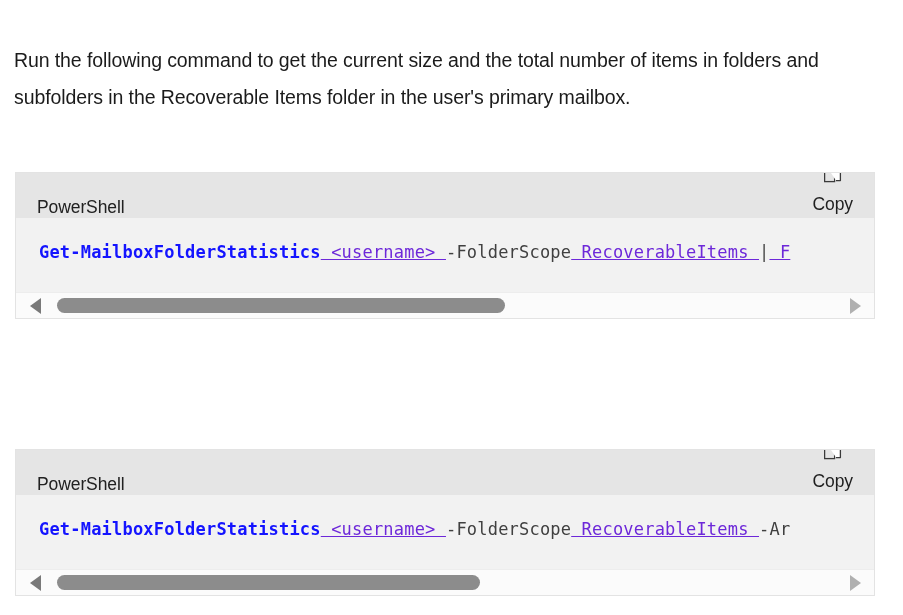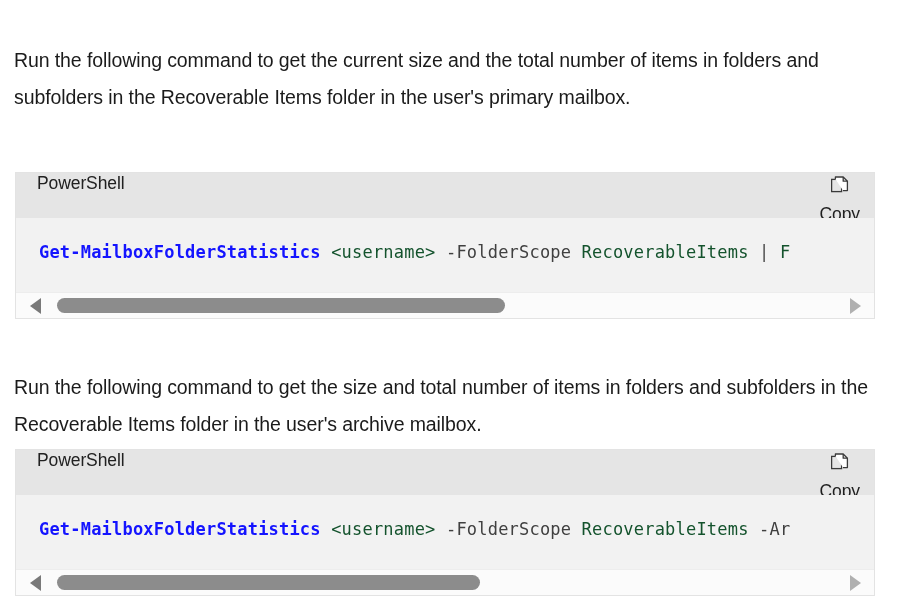"PowerShell" .code-header { align-items: flex-start -> flex-end; padding: 0 10px 0 21px -> 0 17px 0 21px }
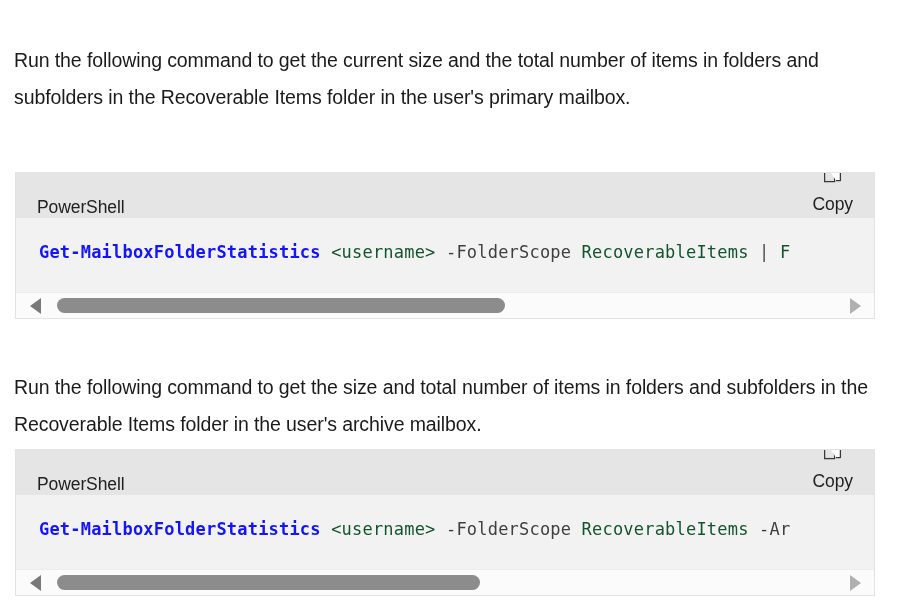"<username>" .tok-plain { color: #14532d -> #6d28d9; text-decoration: none -> underline }
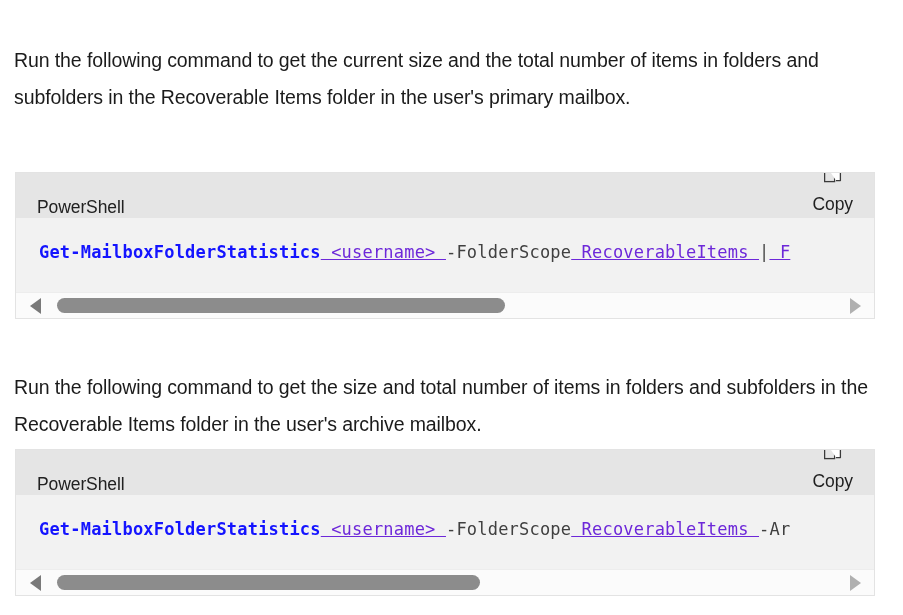"Run the following command to get the size" p.para { html: <p>Run the following command to get the size and total number of items in folders and subfolders in the Recoverable Items folder in the user's archive mailbox.</p> -> none }
